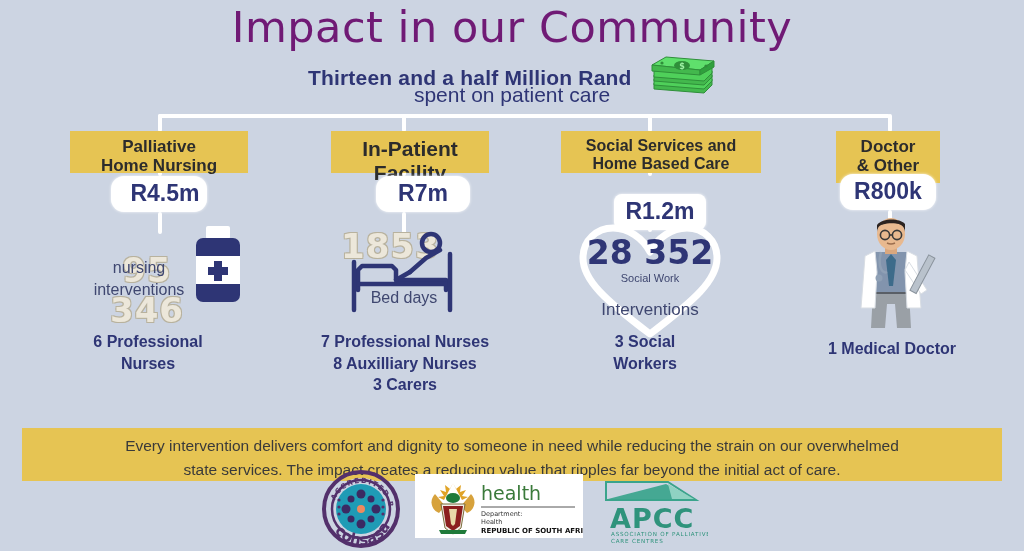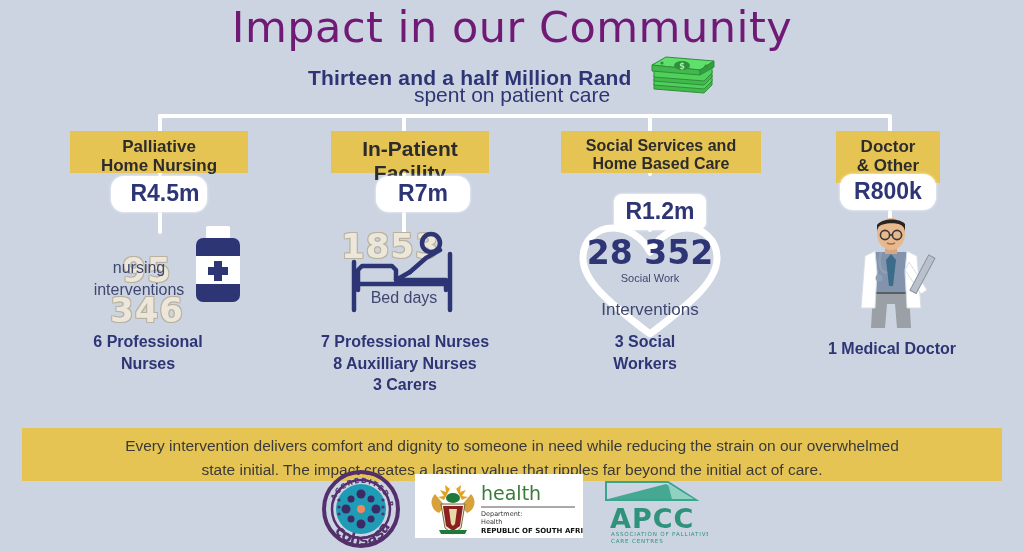"state initial. The impact creates" div { text: initial. The impact creates a lasting -> services. The impact creates a reducing }
